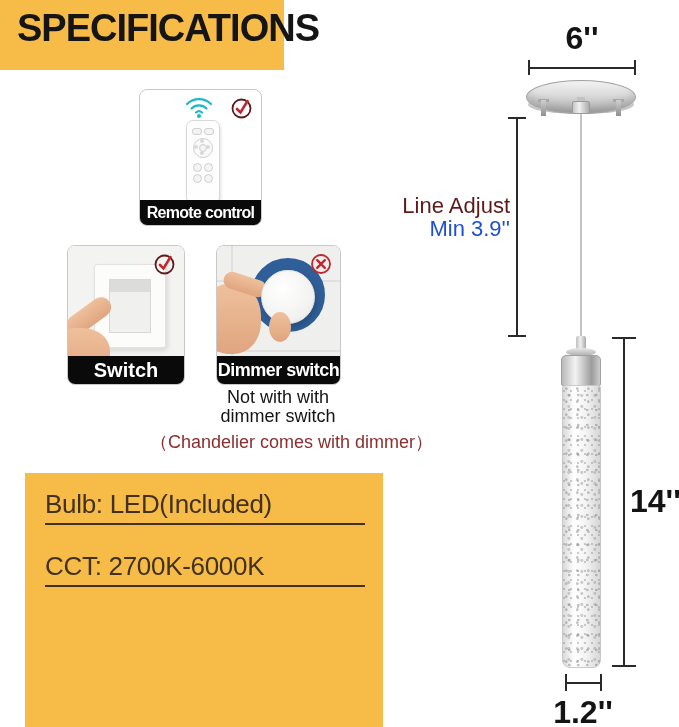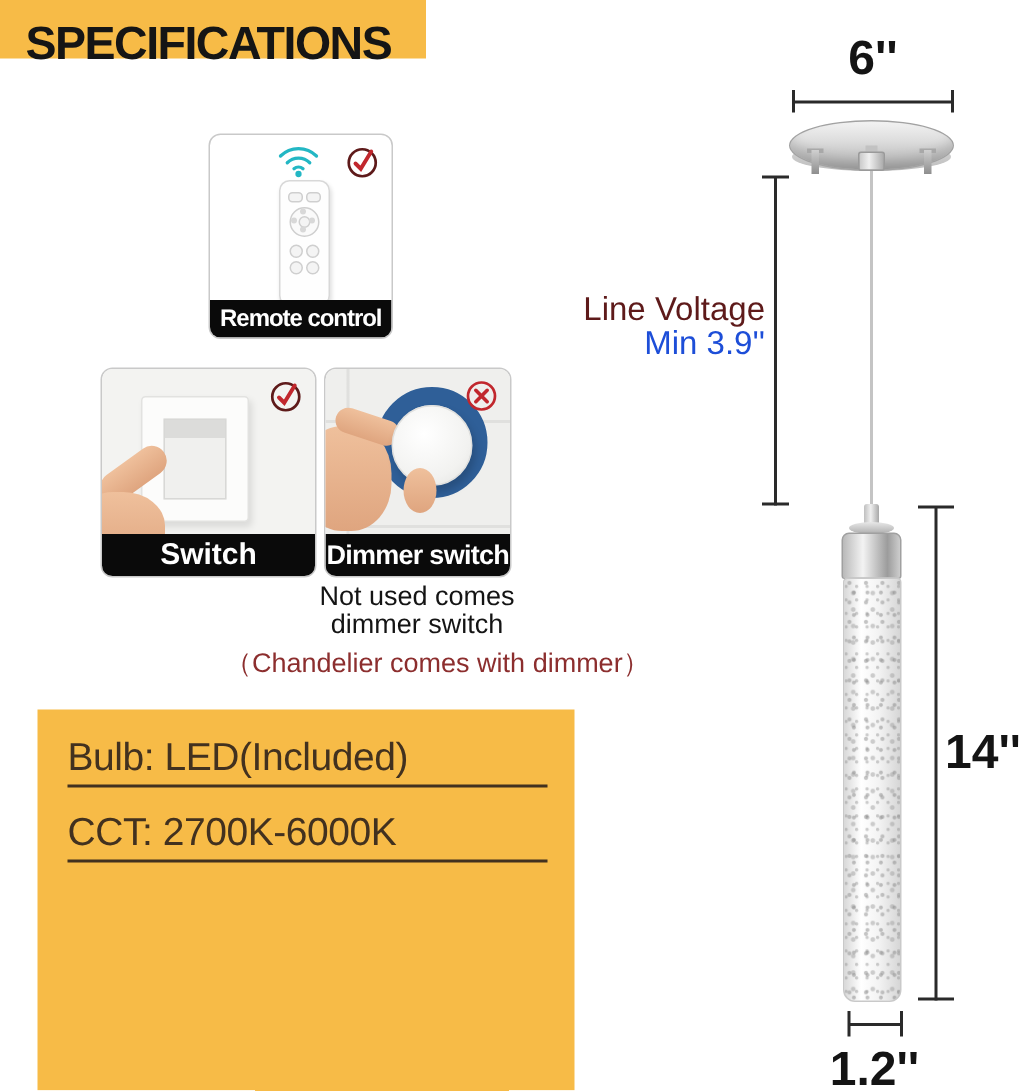"SPECIFICATIONS" .spec-header { font-size: 31px -> 38px; height: 39px -> 70px }
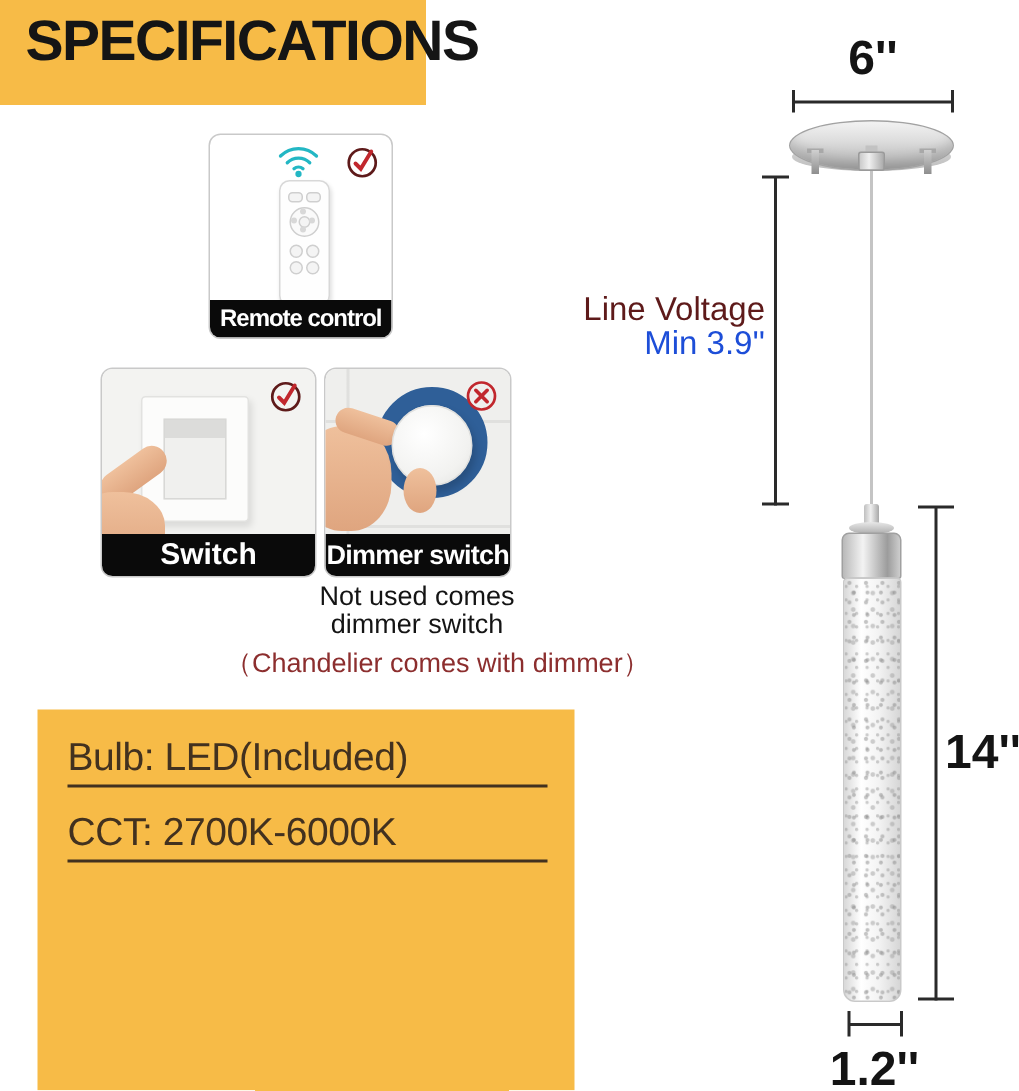"Line Voltage" div.la-title { text: Voltage -> Adjust }
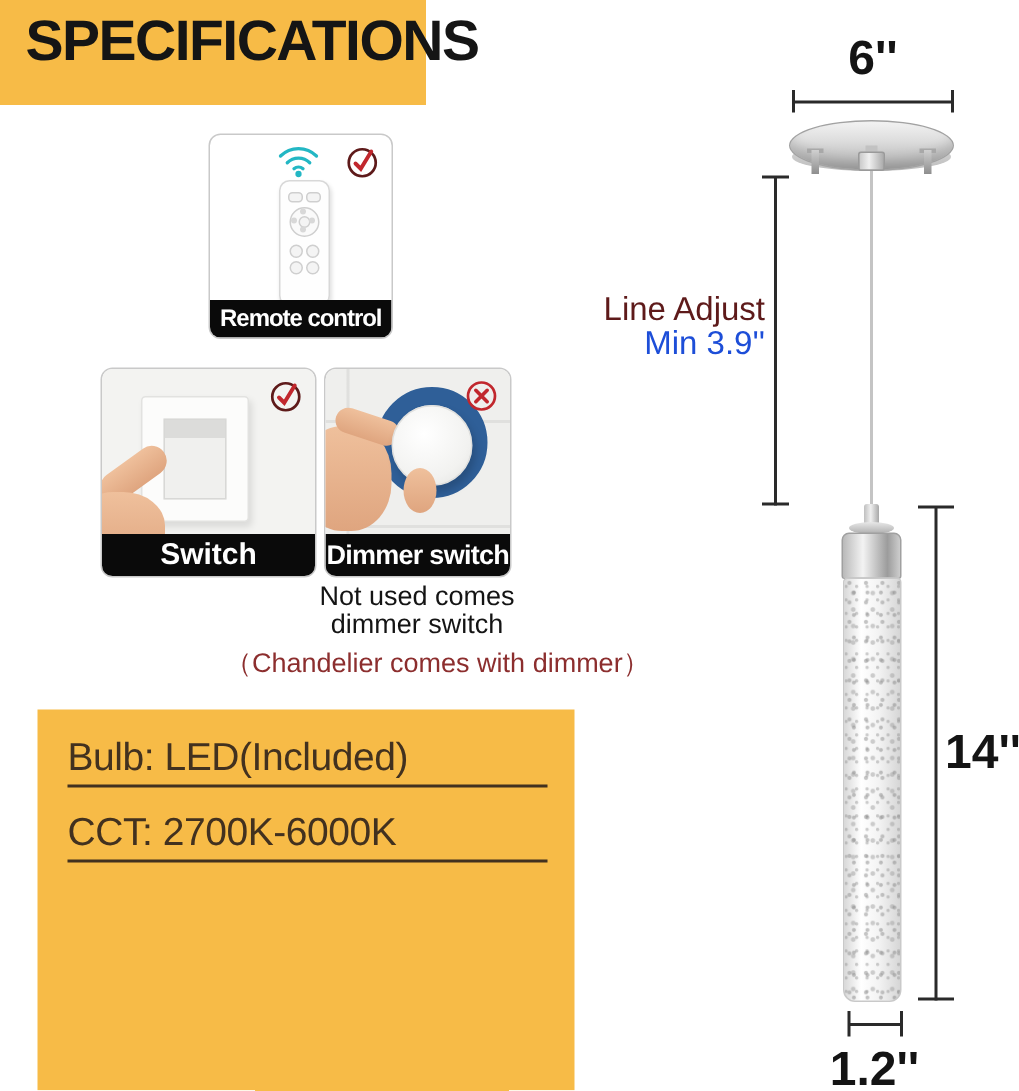"Switch" .card-switch { width: 144px -> 118px }
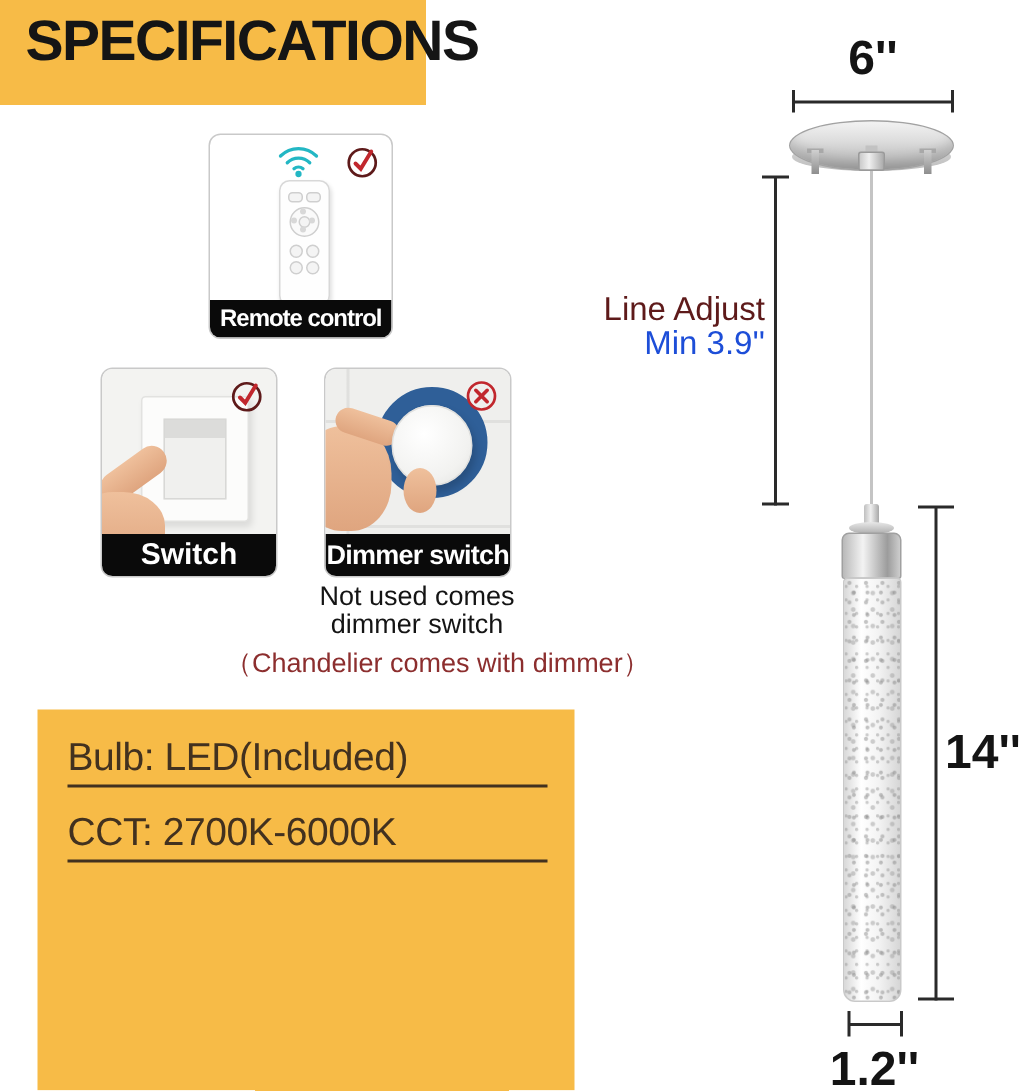"Not used comes" div { text: used comes -> with with }
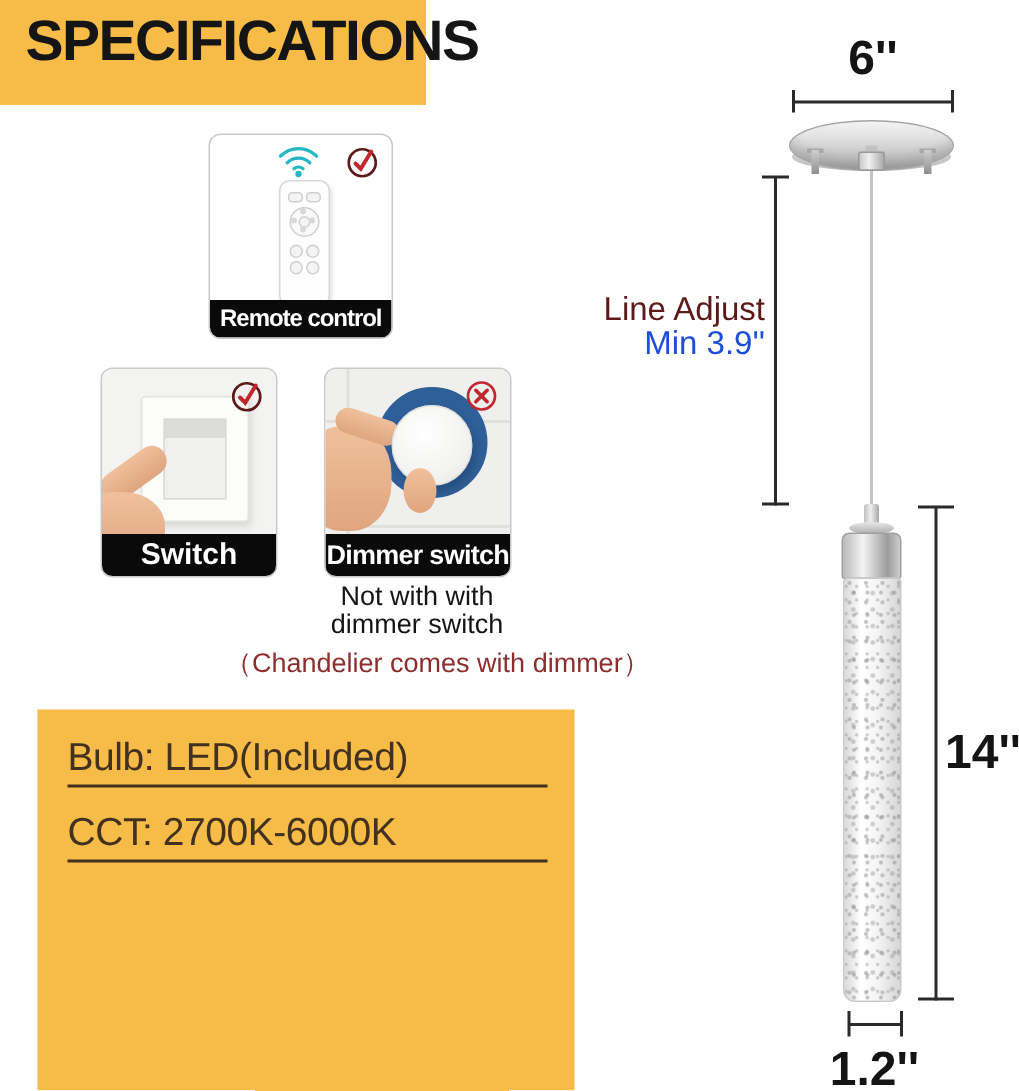"Bulb: LED(Included)" .spec-row { margin: 0 18px 4px 20px -> 0 18px 16px 20px }
